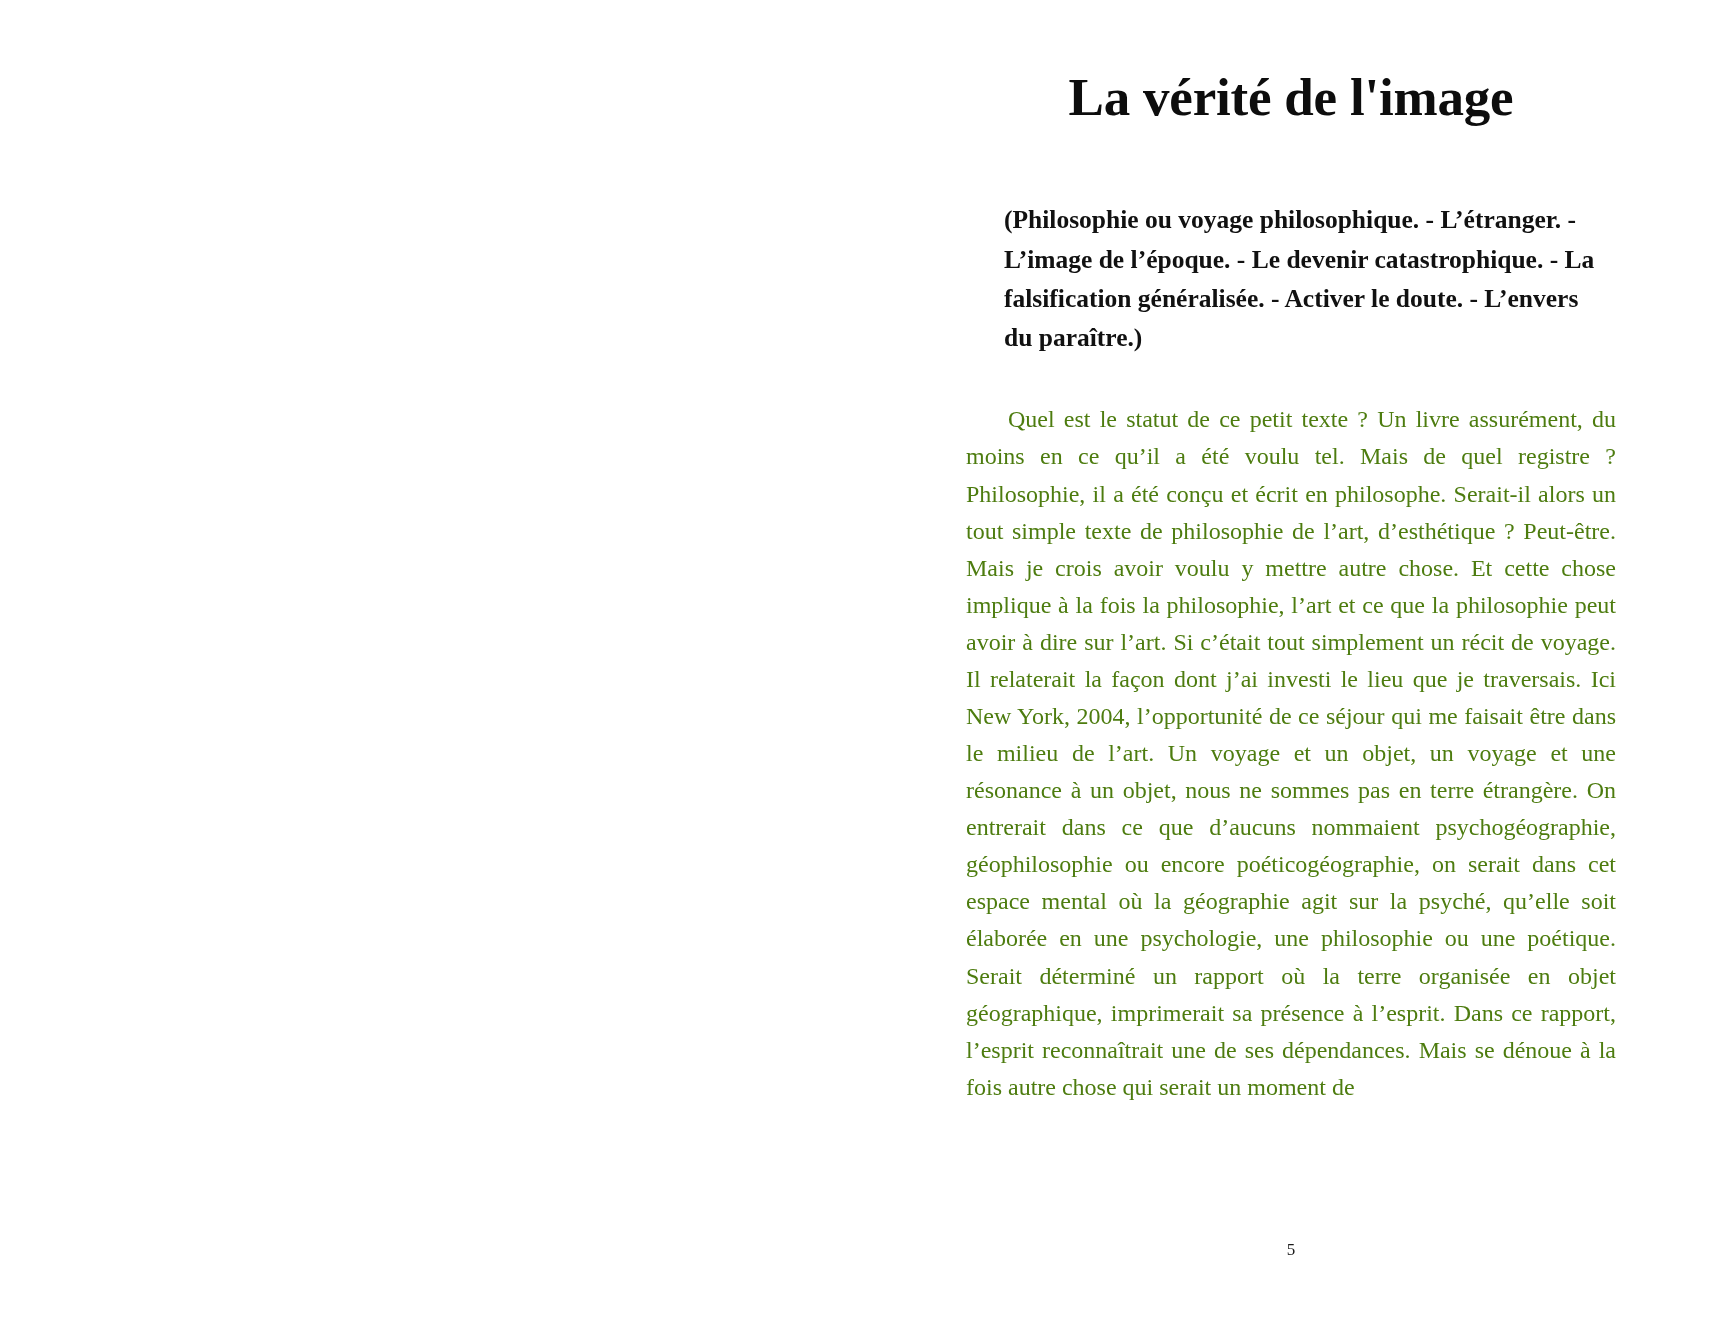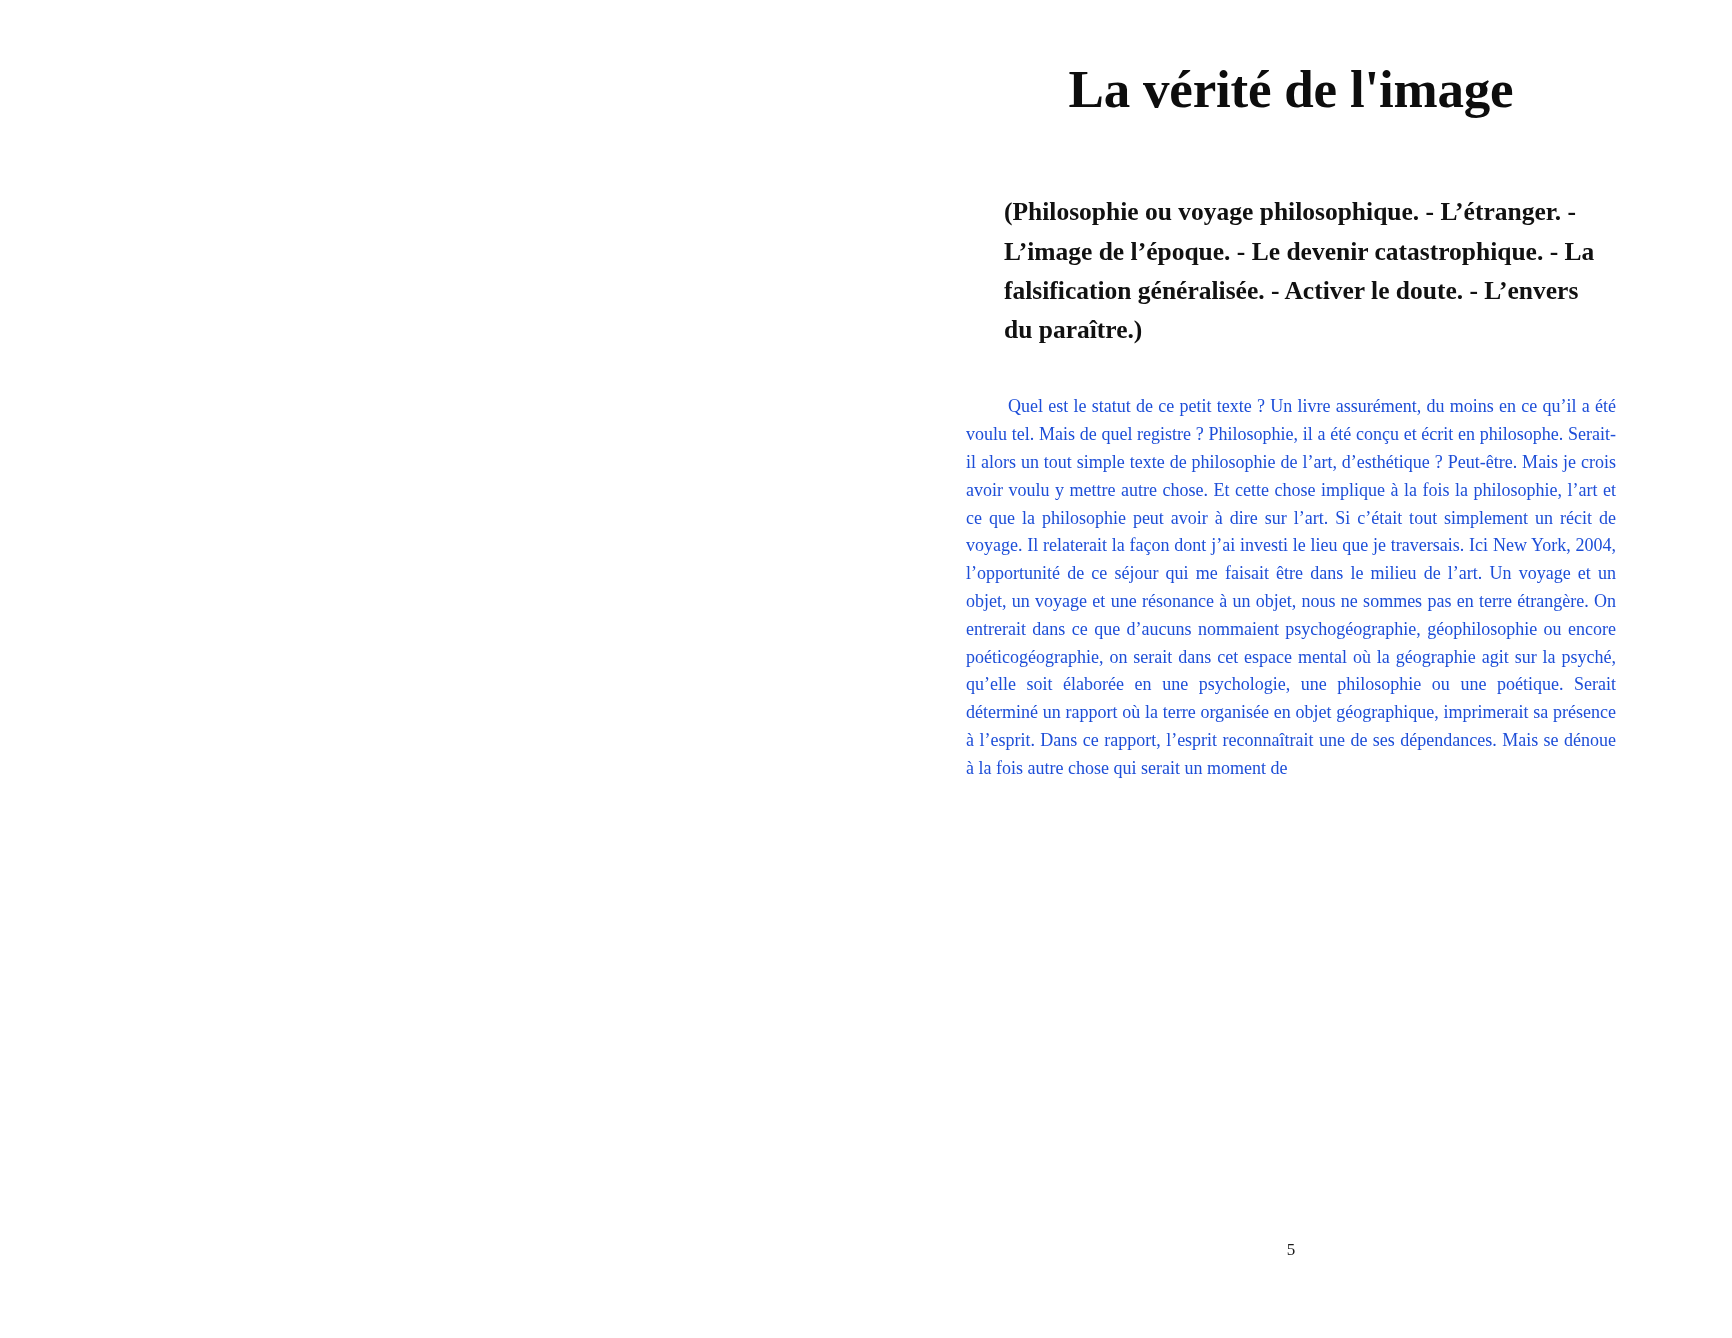"La vérité de l'image" .chapter-title { margin: 0 -> 8px }
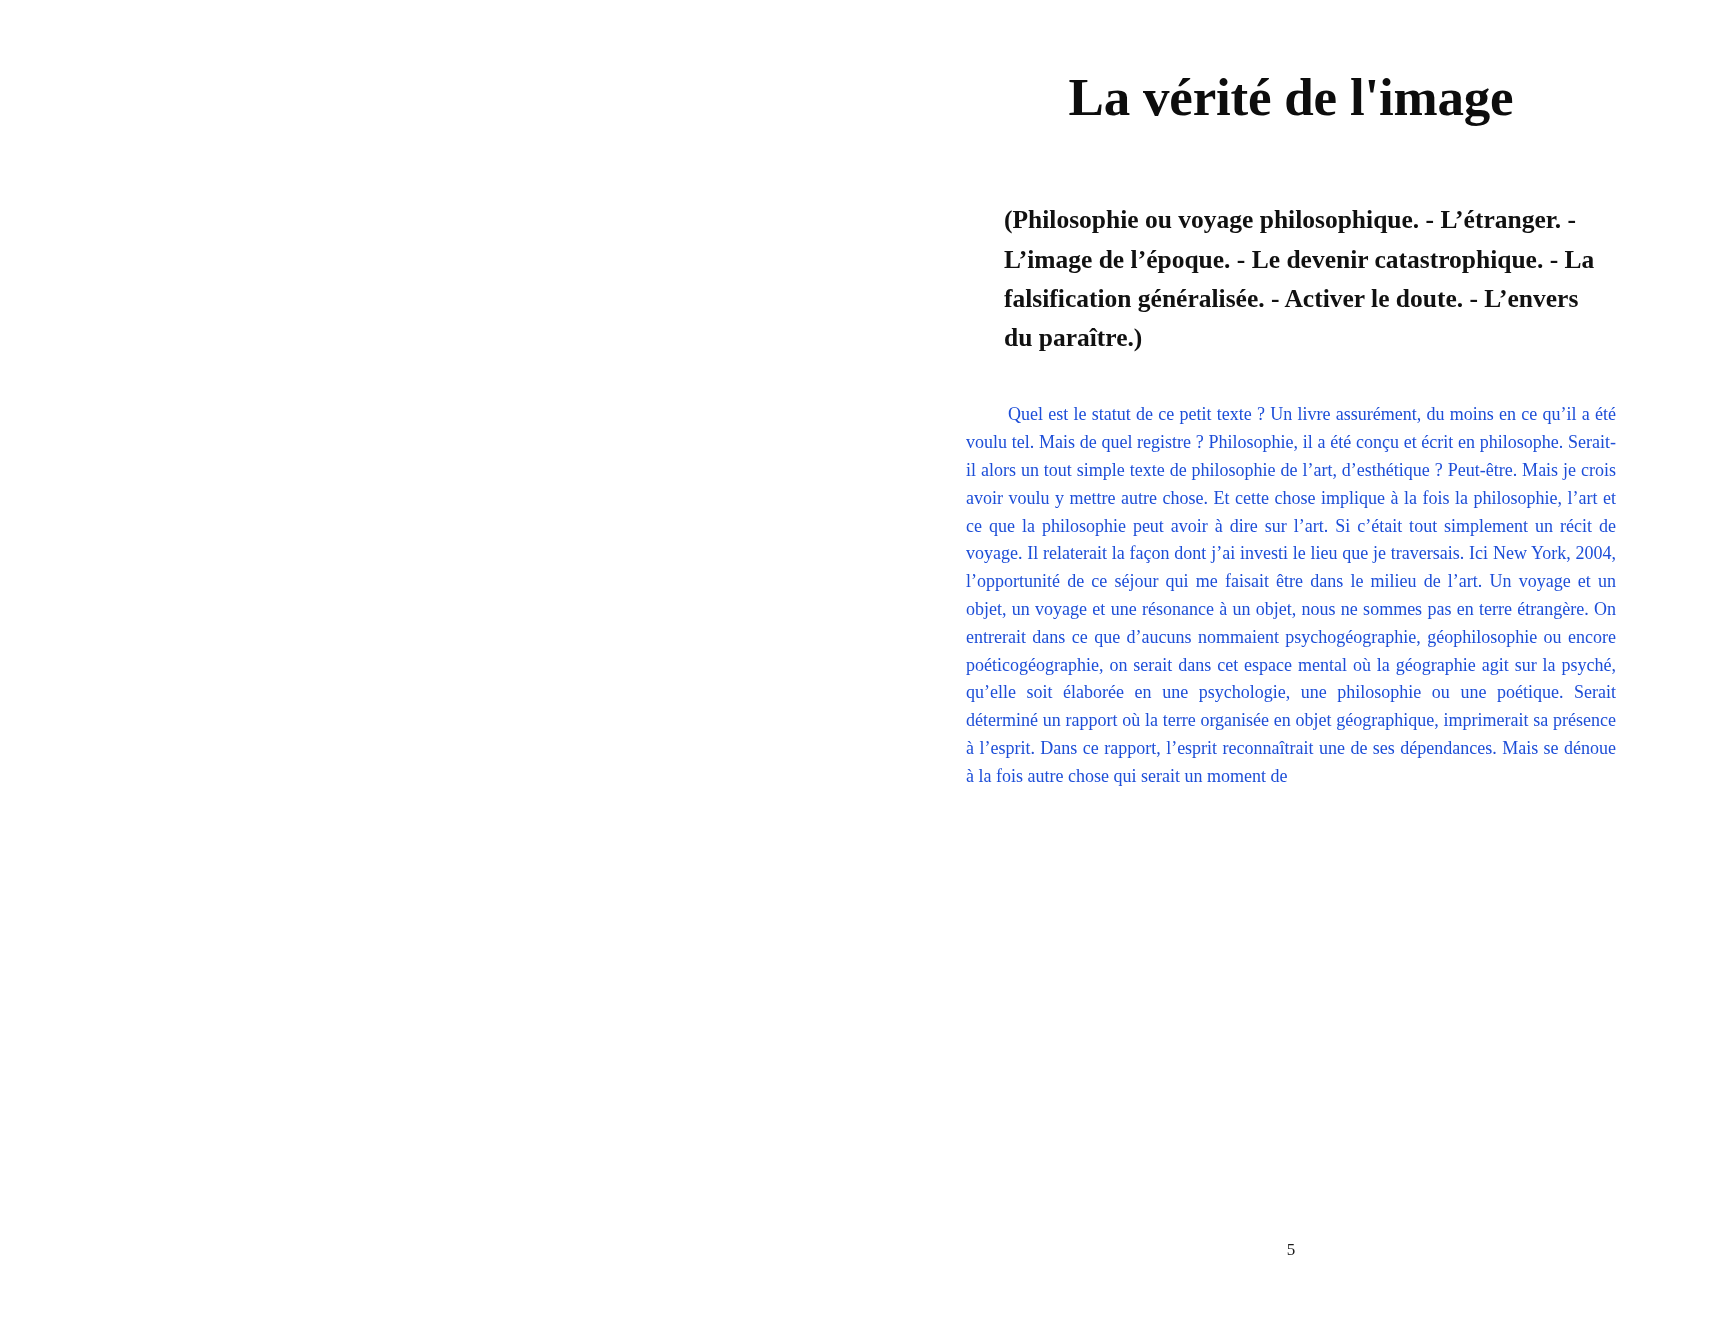"Quel est le statut de" .body-text { color: #1d4ed8 -> #4d7c0f; font-size: 18px -> 24px }
